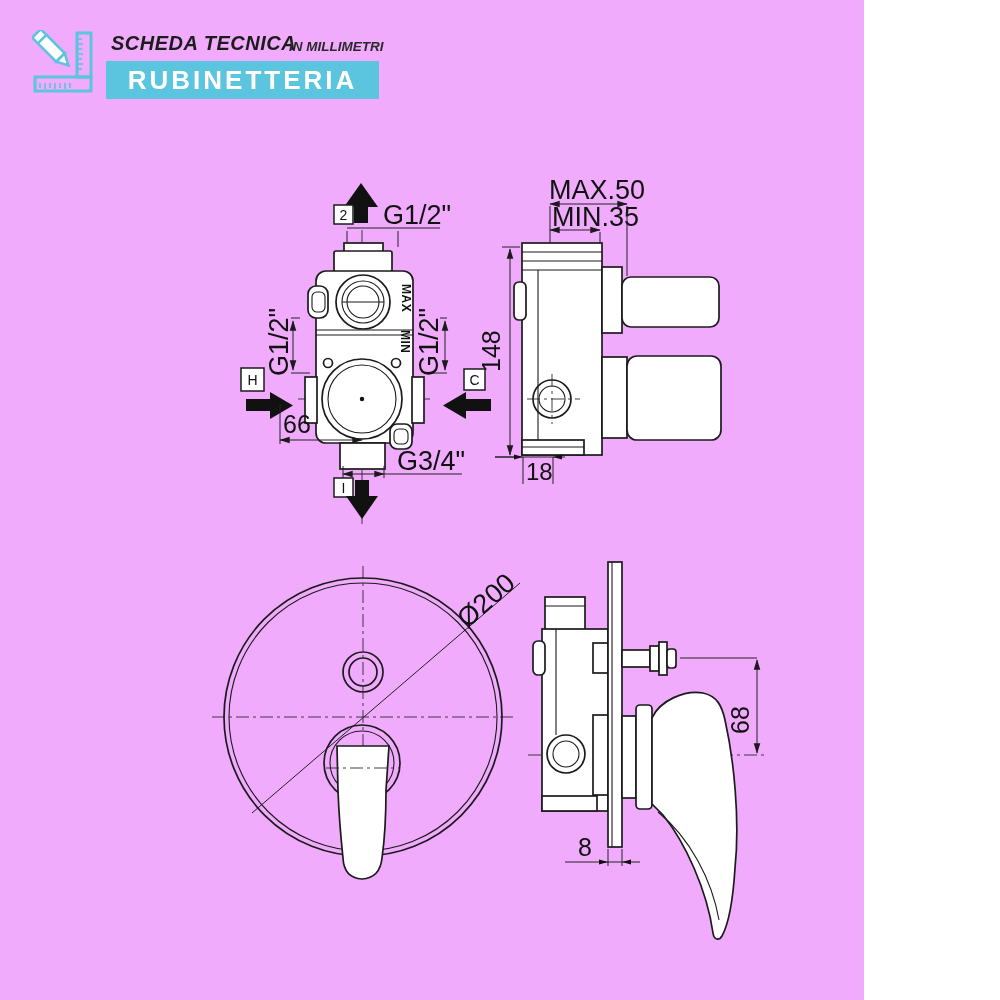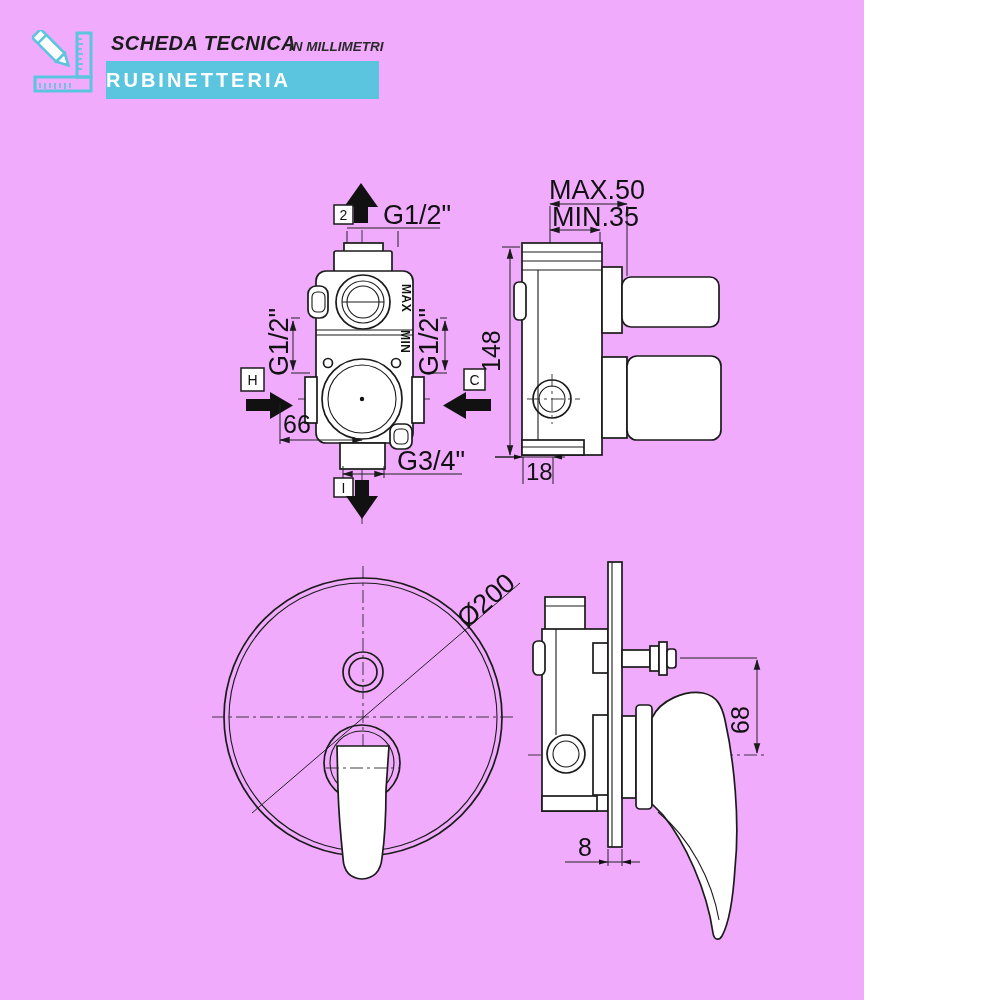"RUBINETTERIA" .banner { font-size: 20px -> 26px; text-align: left -> center }
